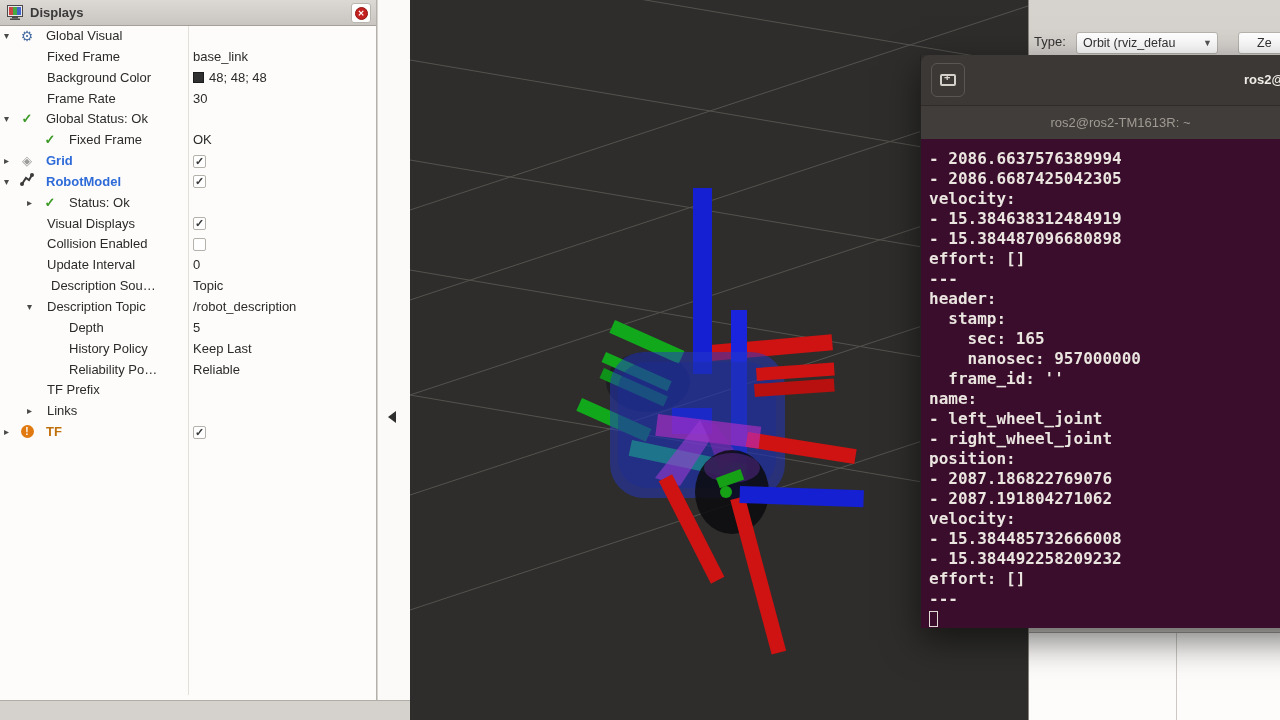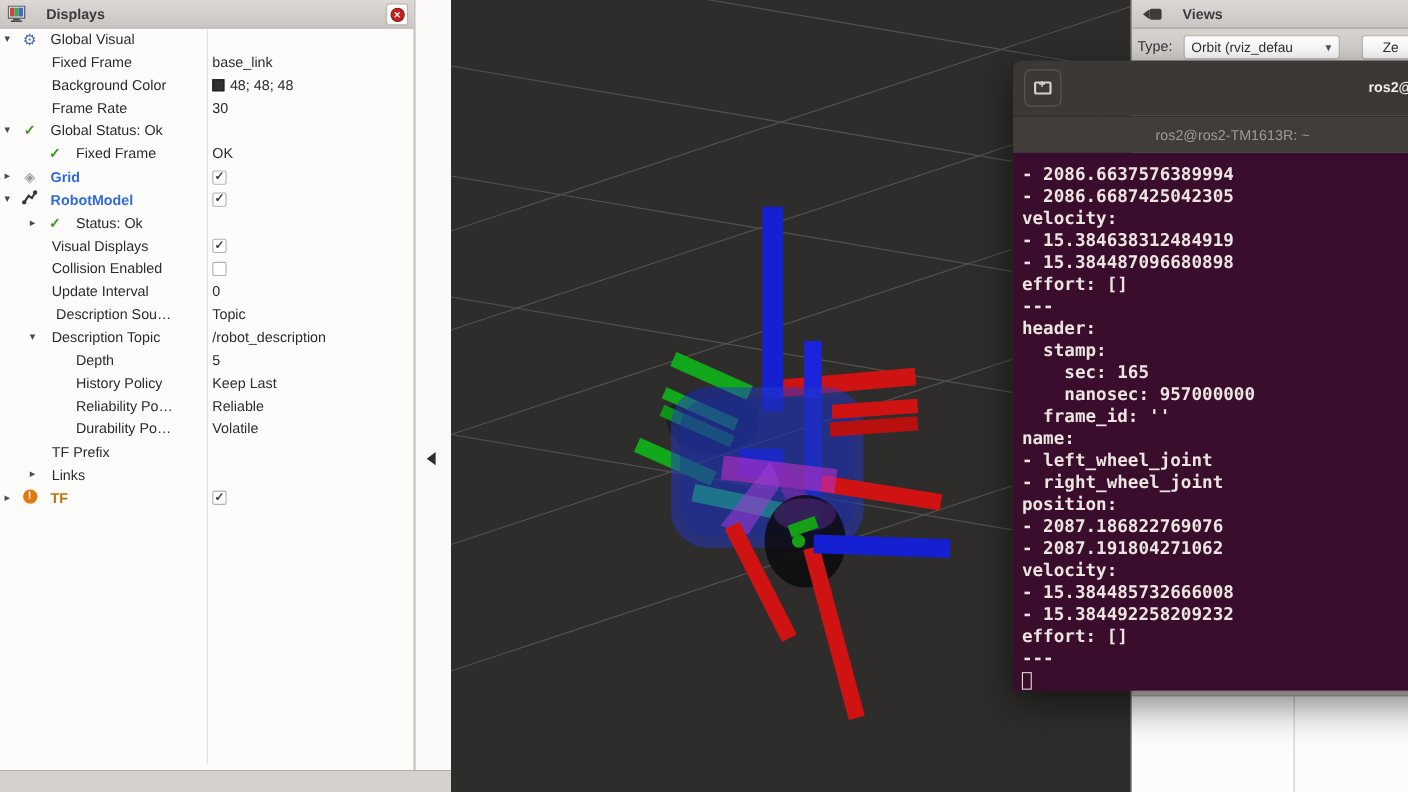"Displays" .panel-title { margin-left: 18px -> 6px }
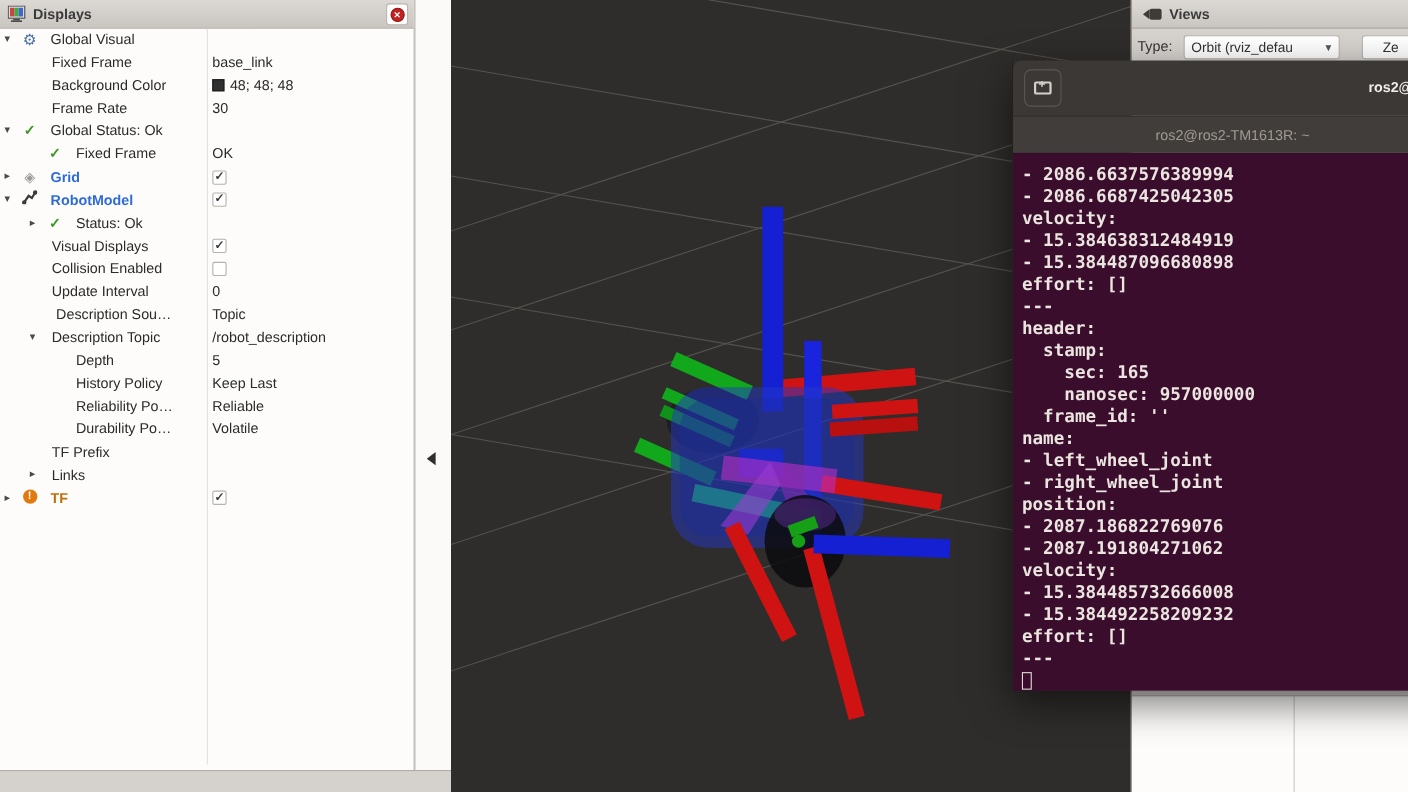"Views" div.panel-titlebar { html: <div> <svg> <polygon></polygon> <rect></rect> </svg> <span>Views</span> </div> -> none }
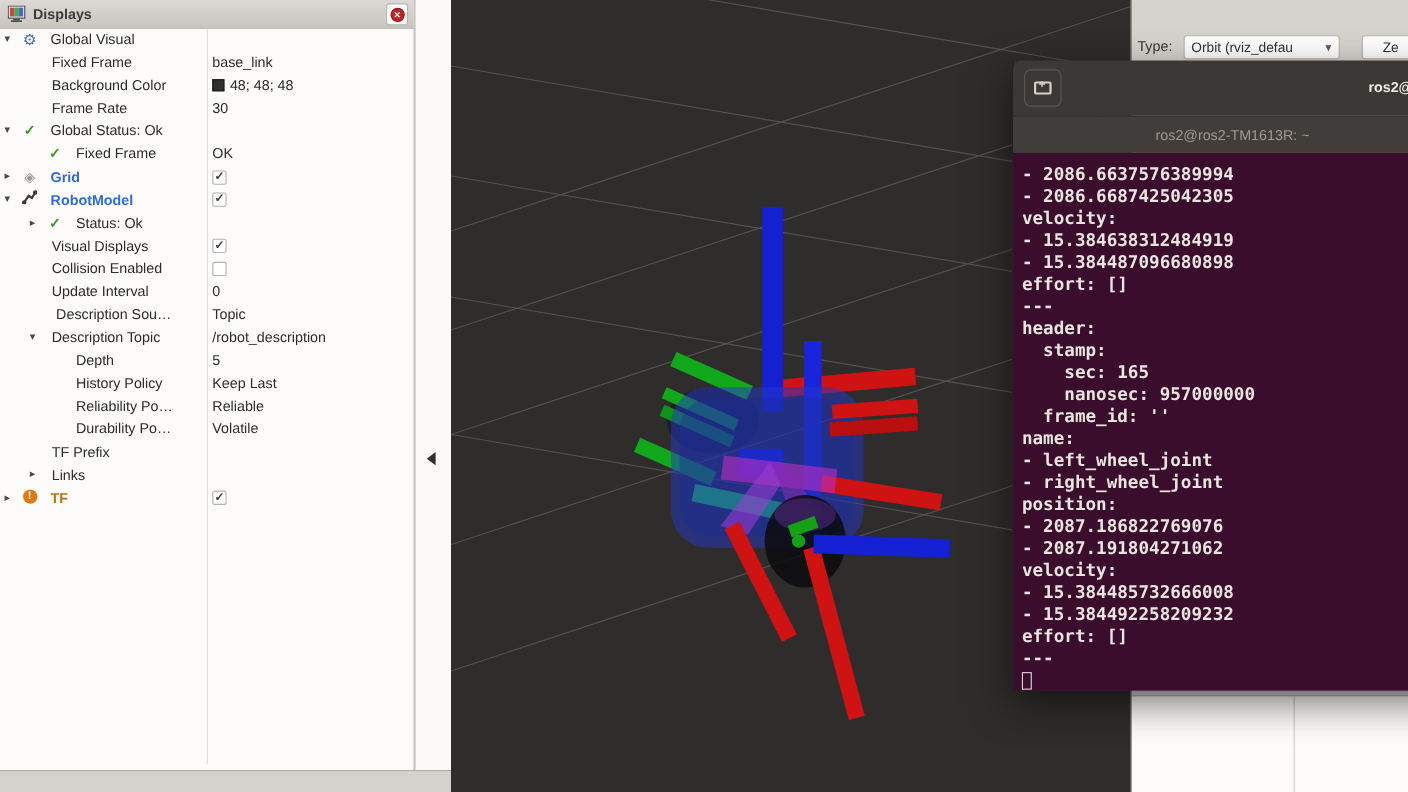"Durability Po…" div.tree-row { html: <div> <span>Durability Po…</span> <span>Volatile</span> </div> -> none }
